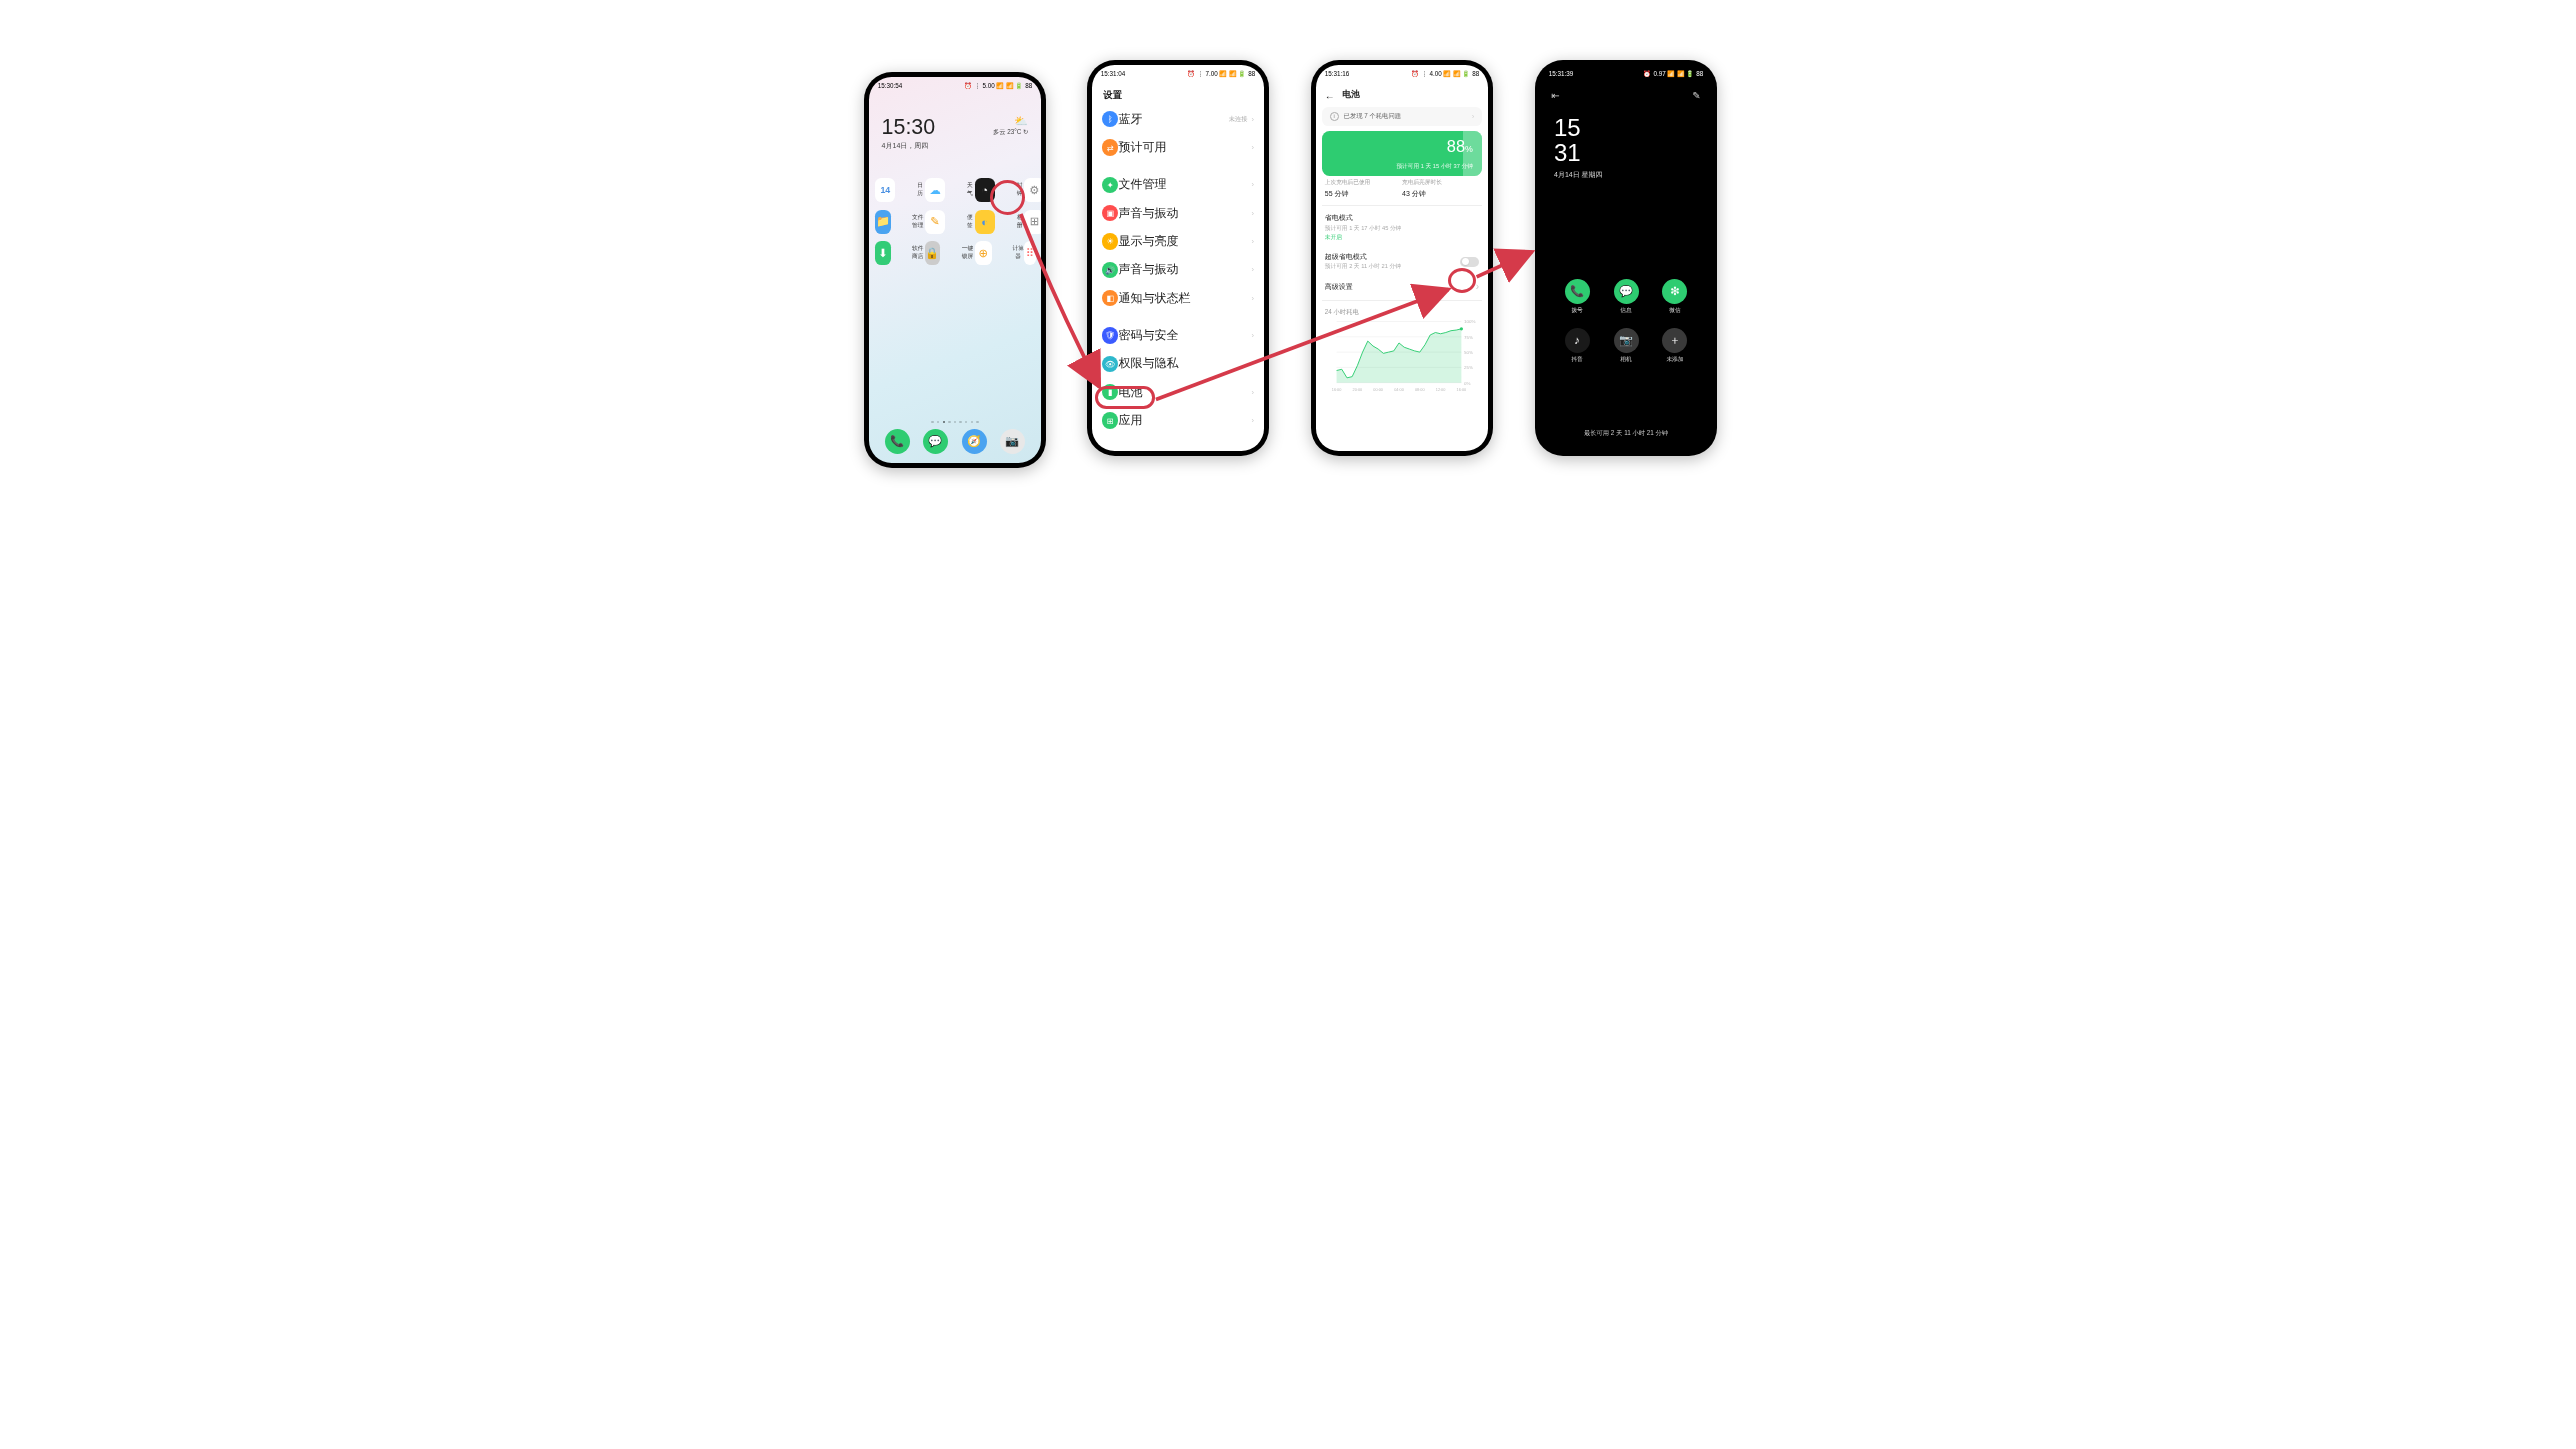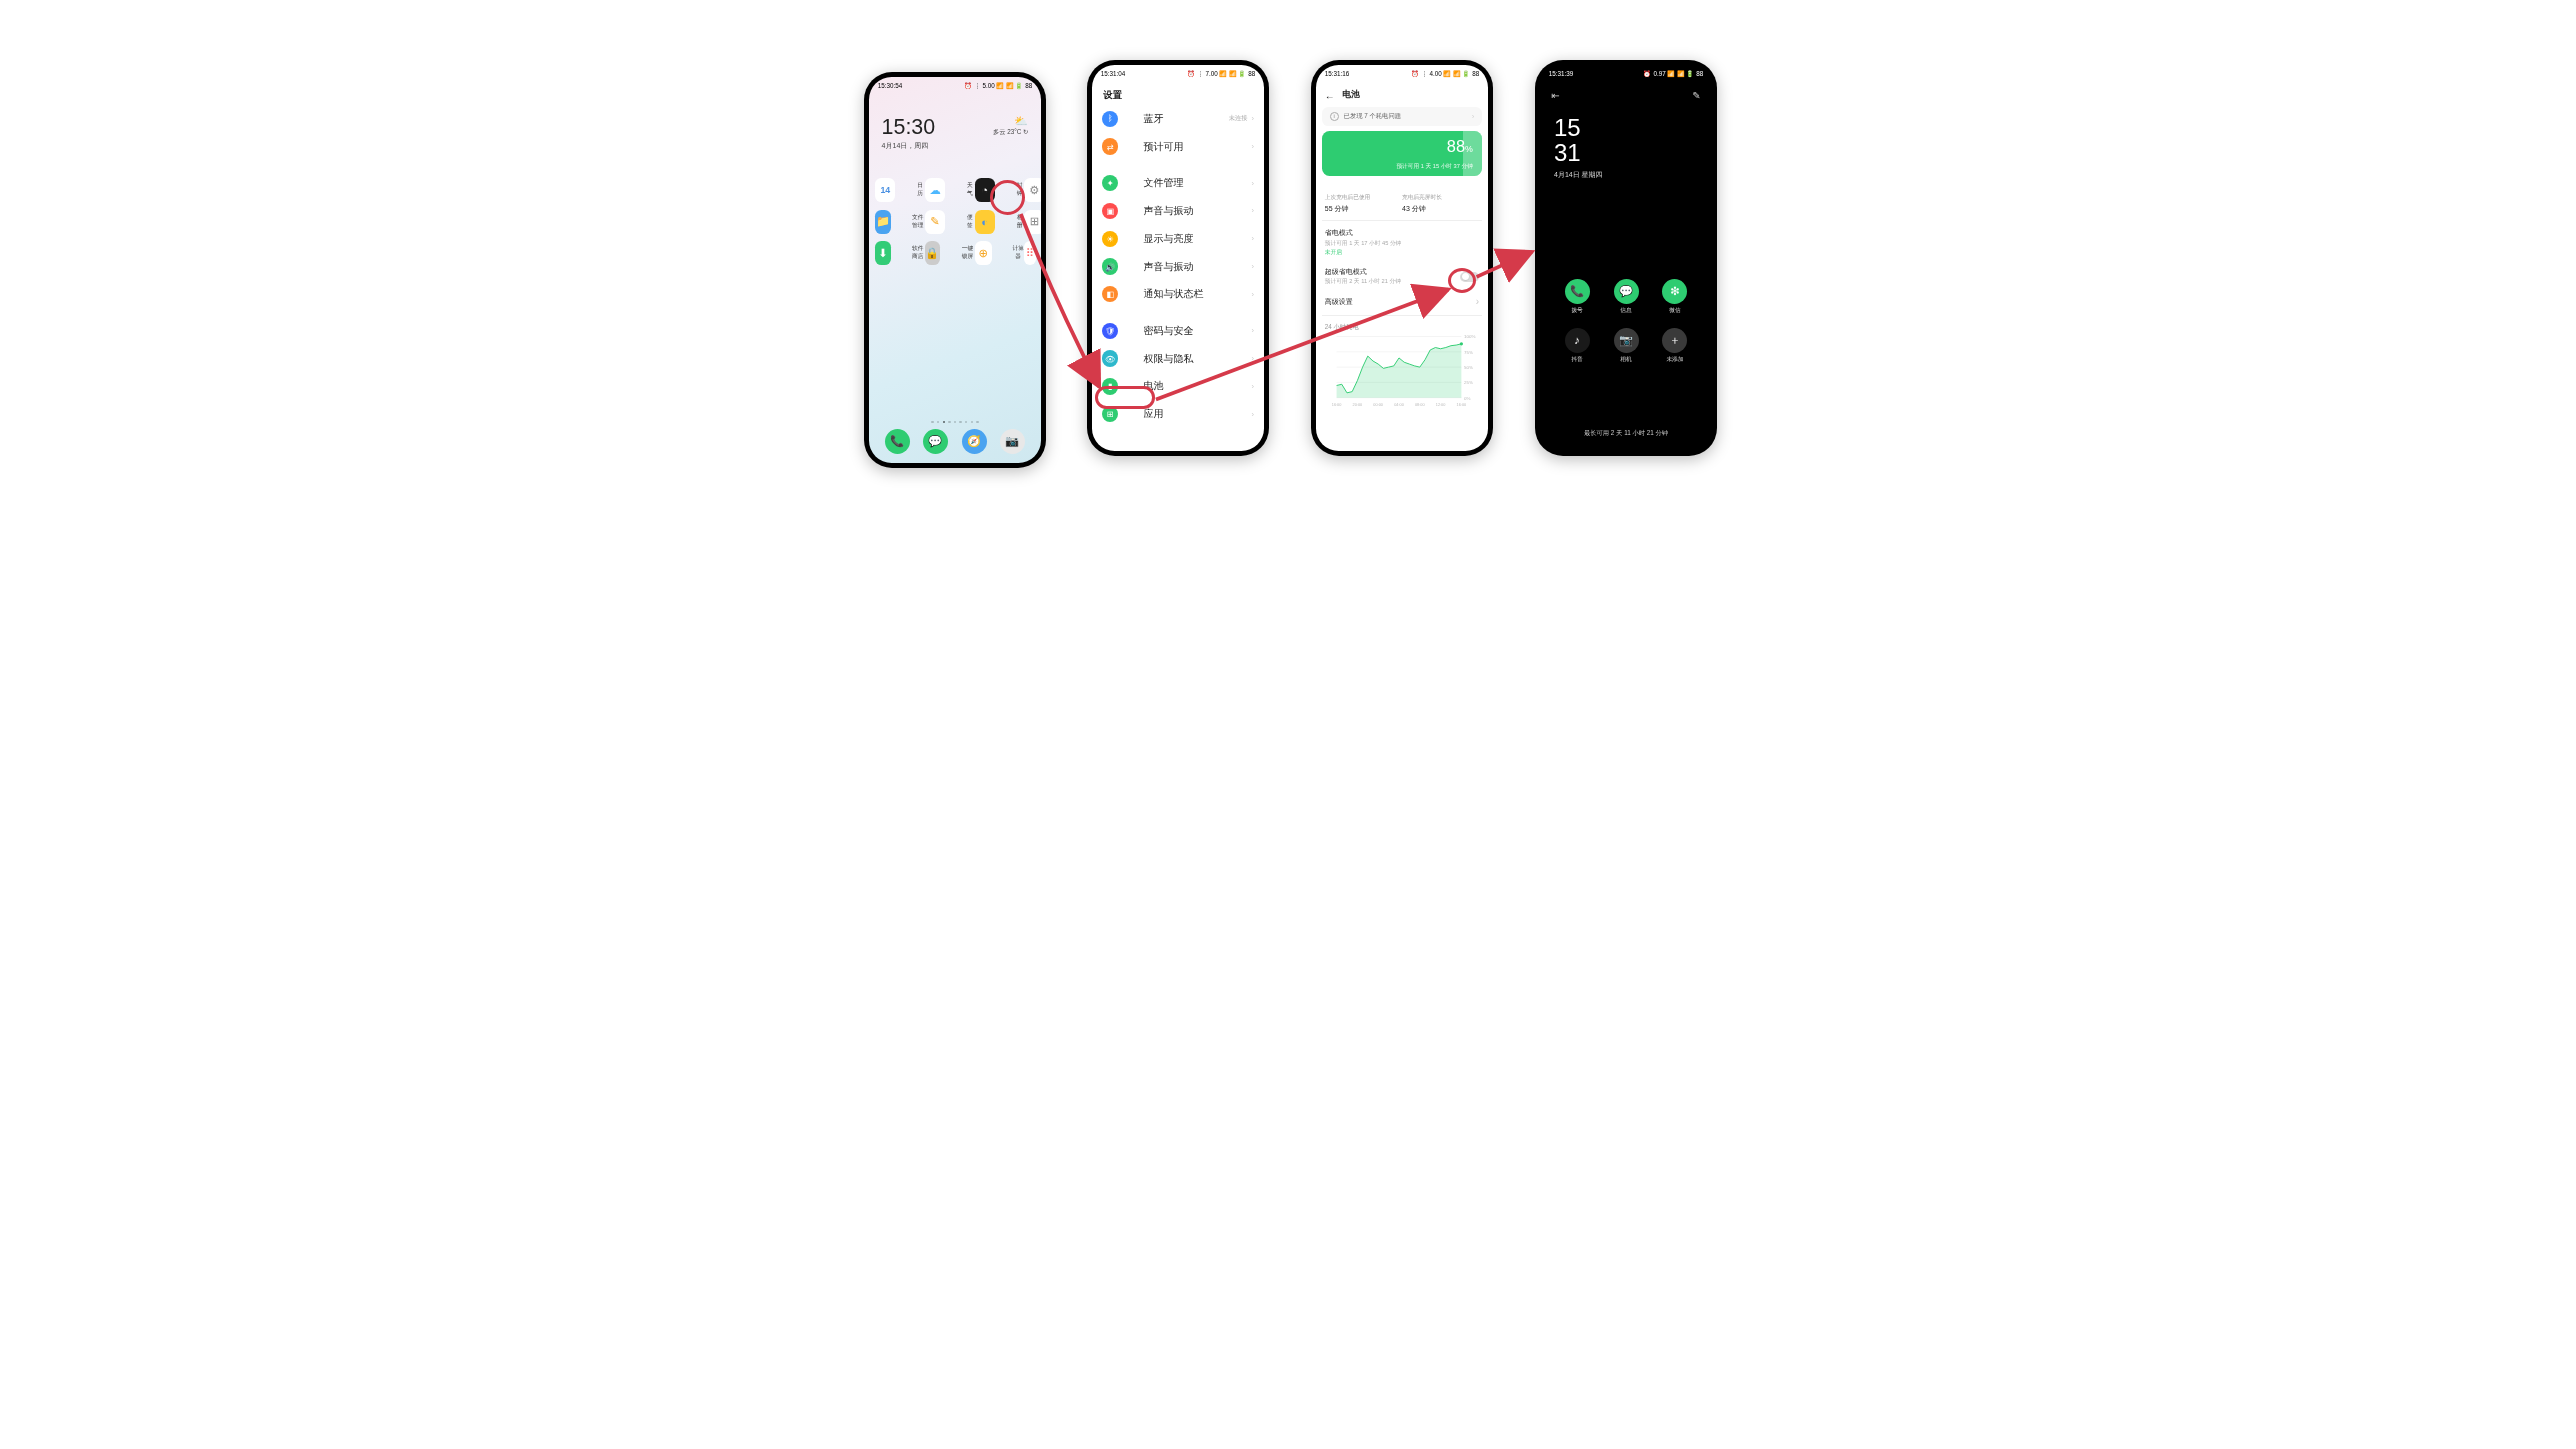"蓝牙" .srow .slabel { font-size: 10px -> 12px; margin-left: 25px -> 0 }
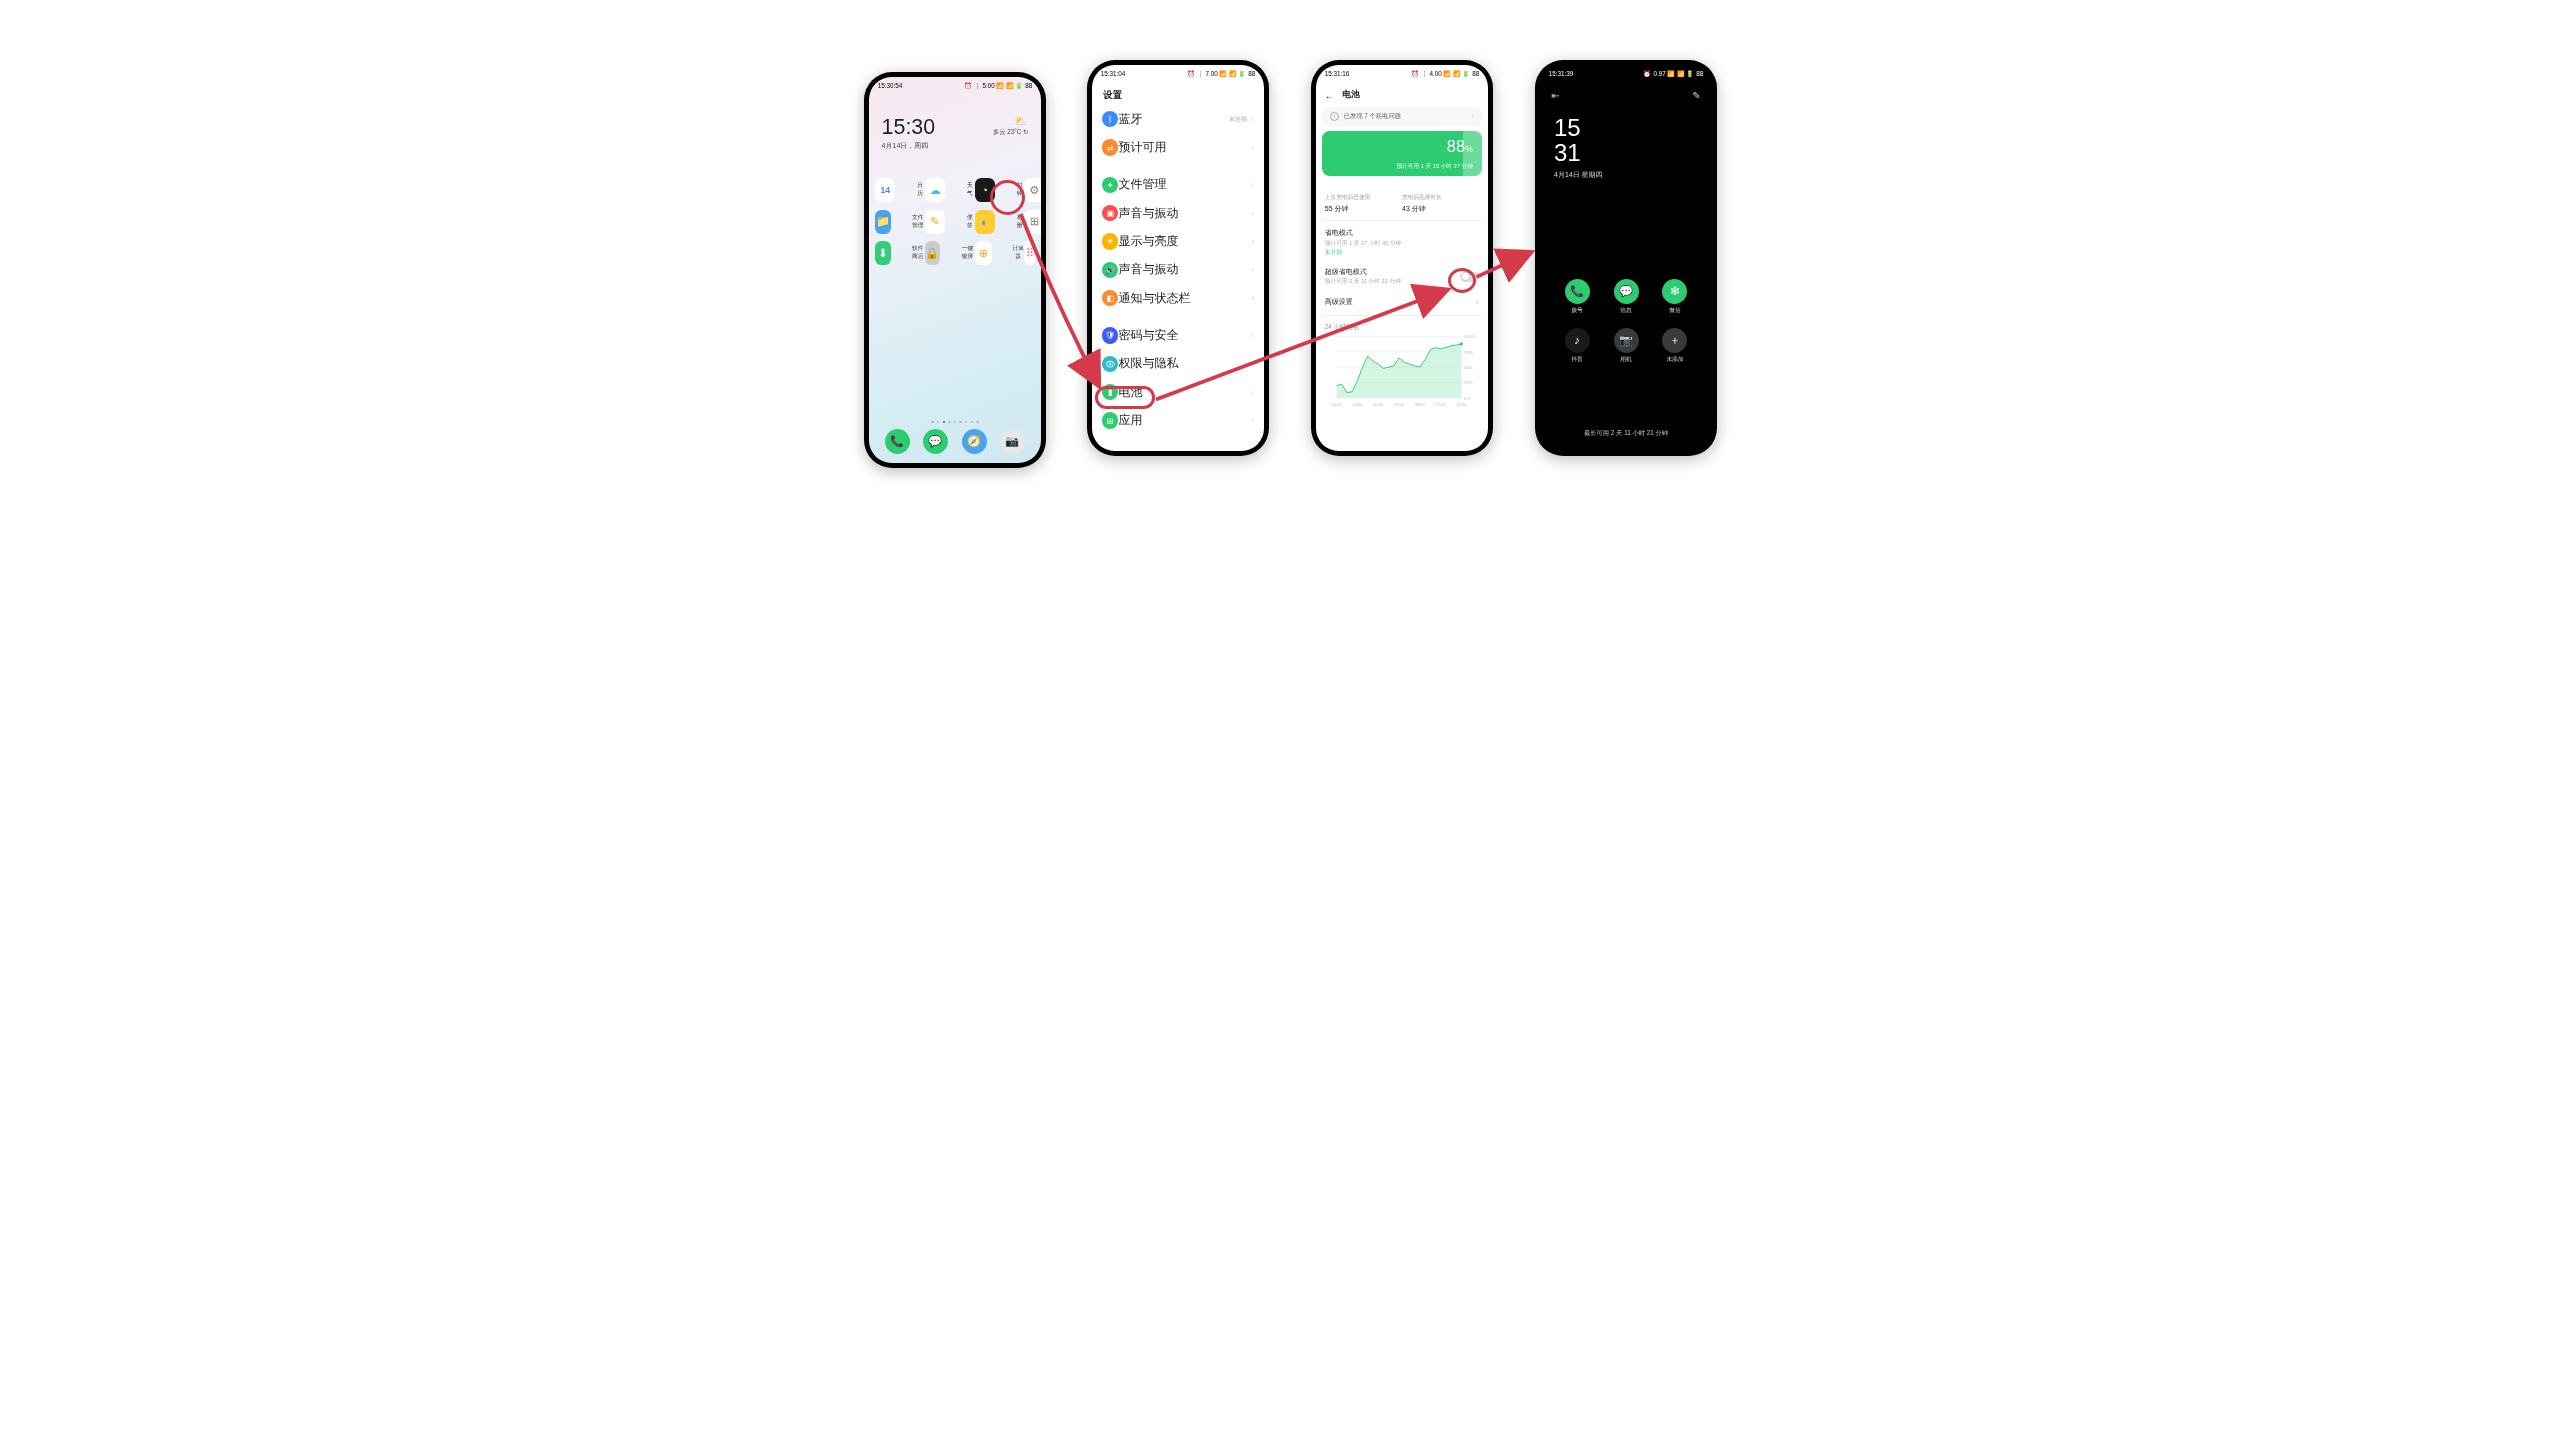"88%" .bat-card { margin-bottom: 18px -> 3px }
